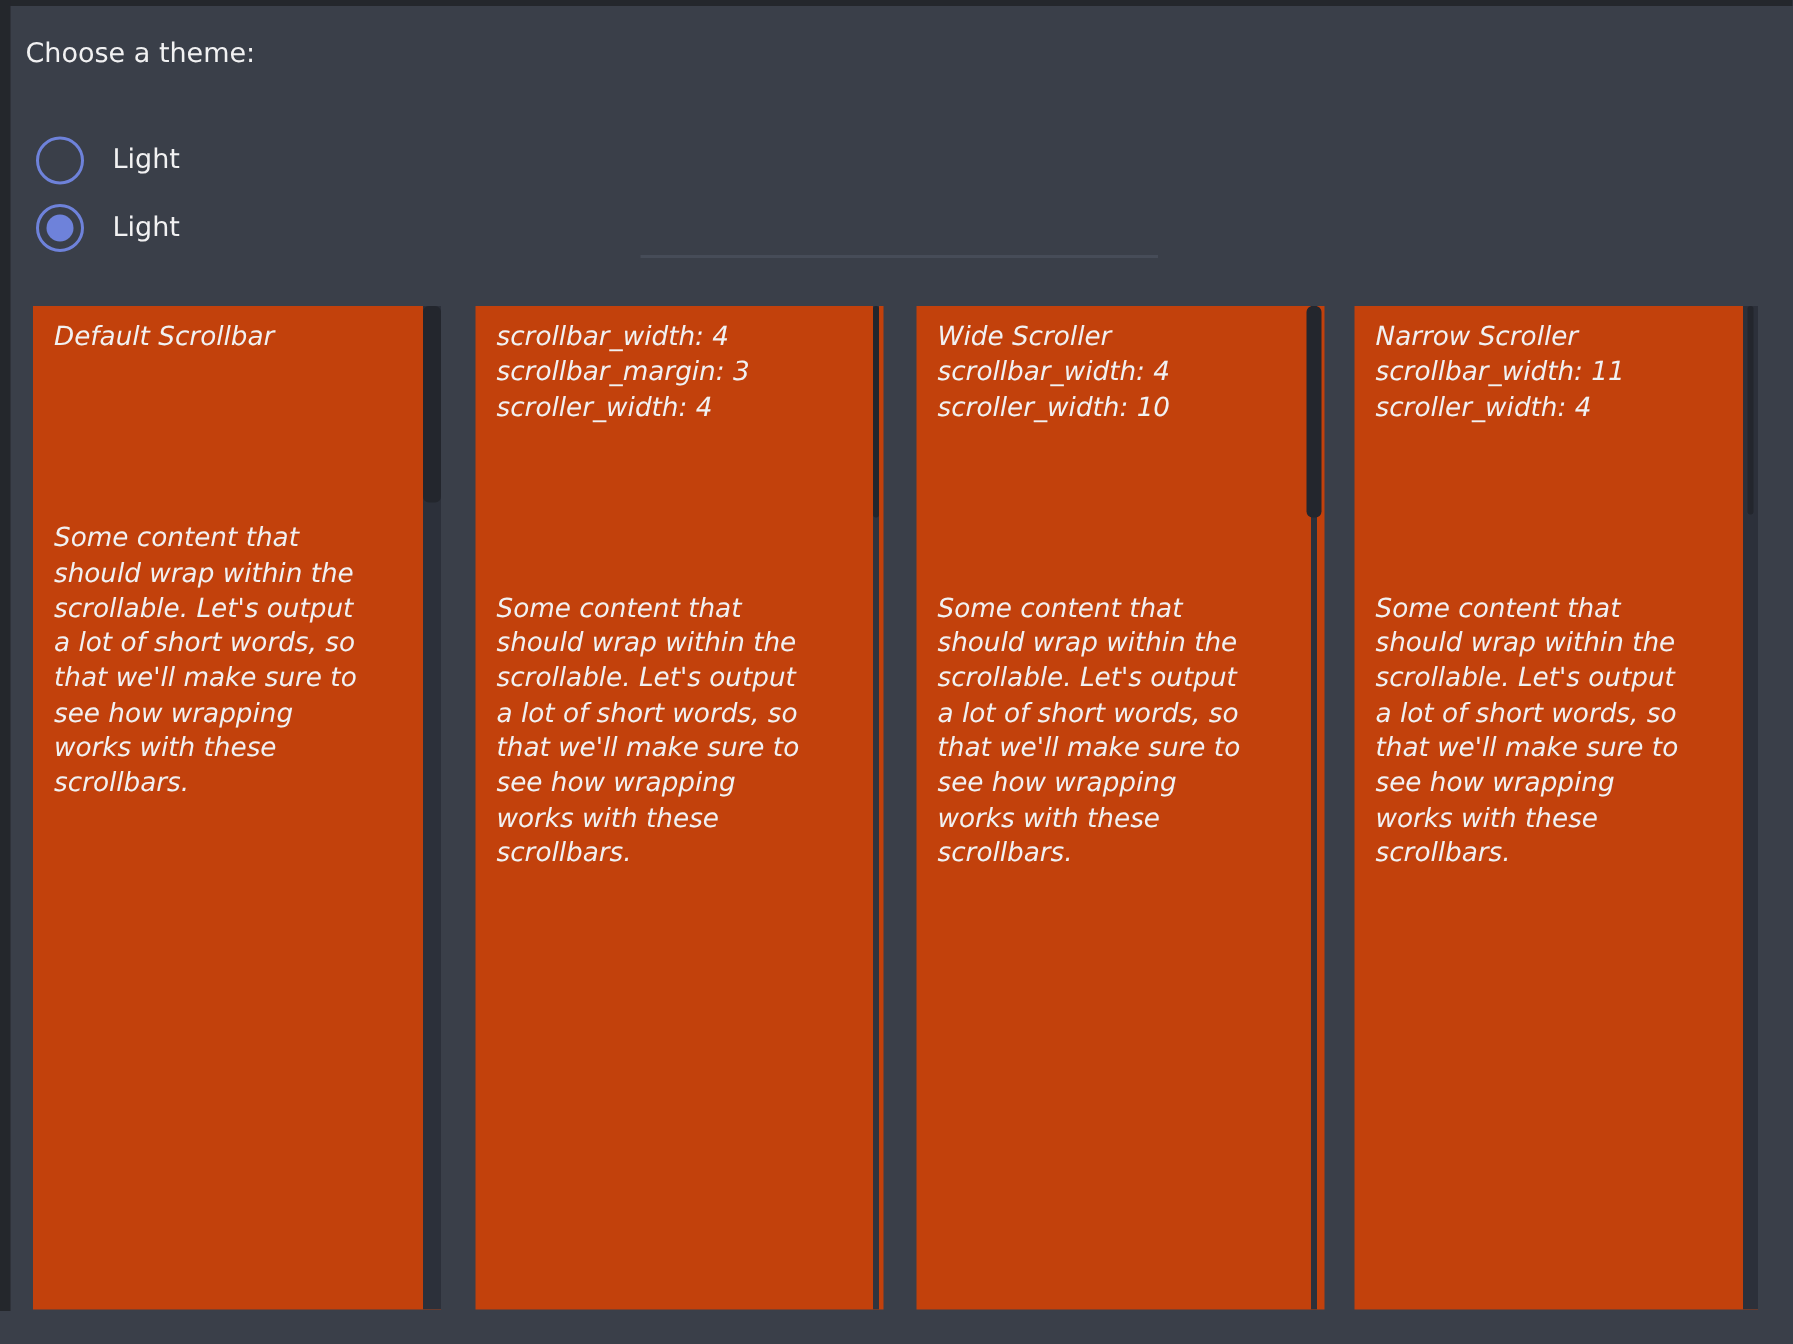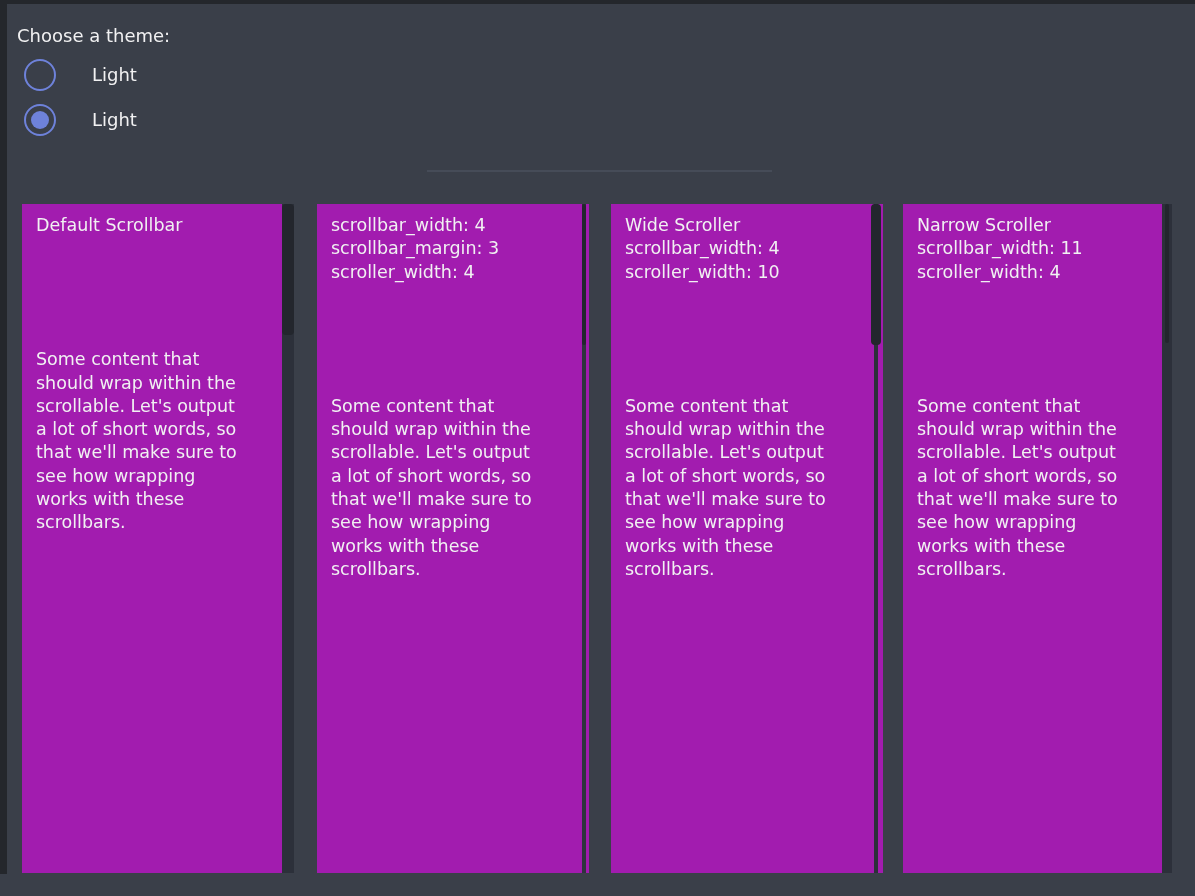"Light" .radio-row { gap: 36px -> 19px; margin-top: none -> 32px }
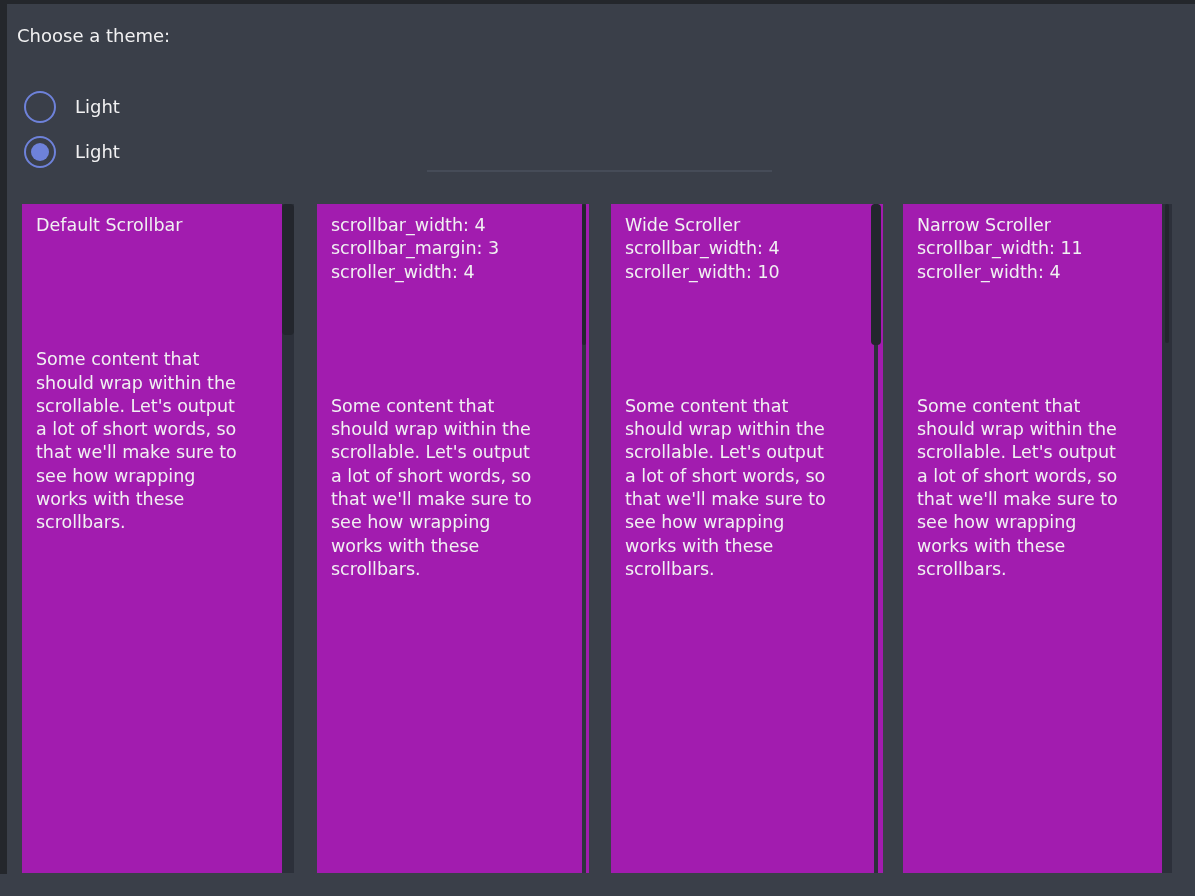"Default Scrollbar" .panel { background: #a21caf -> #c2410c; font-style: none -> italic }
